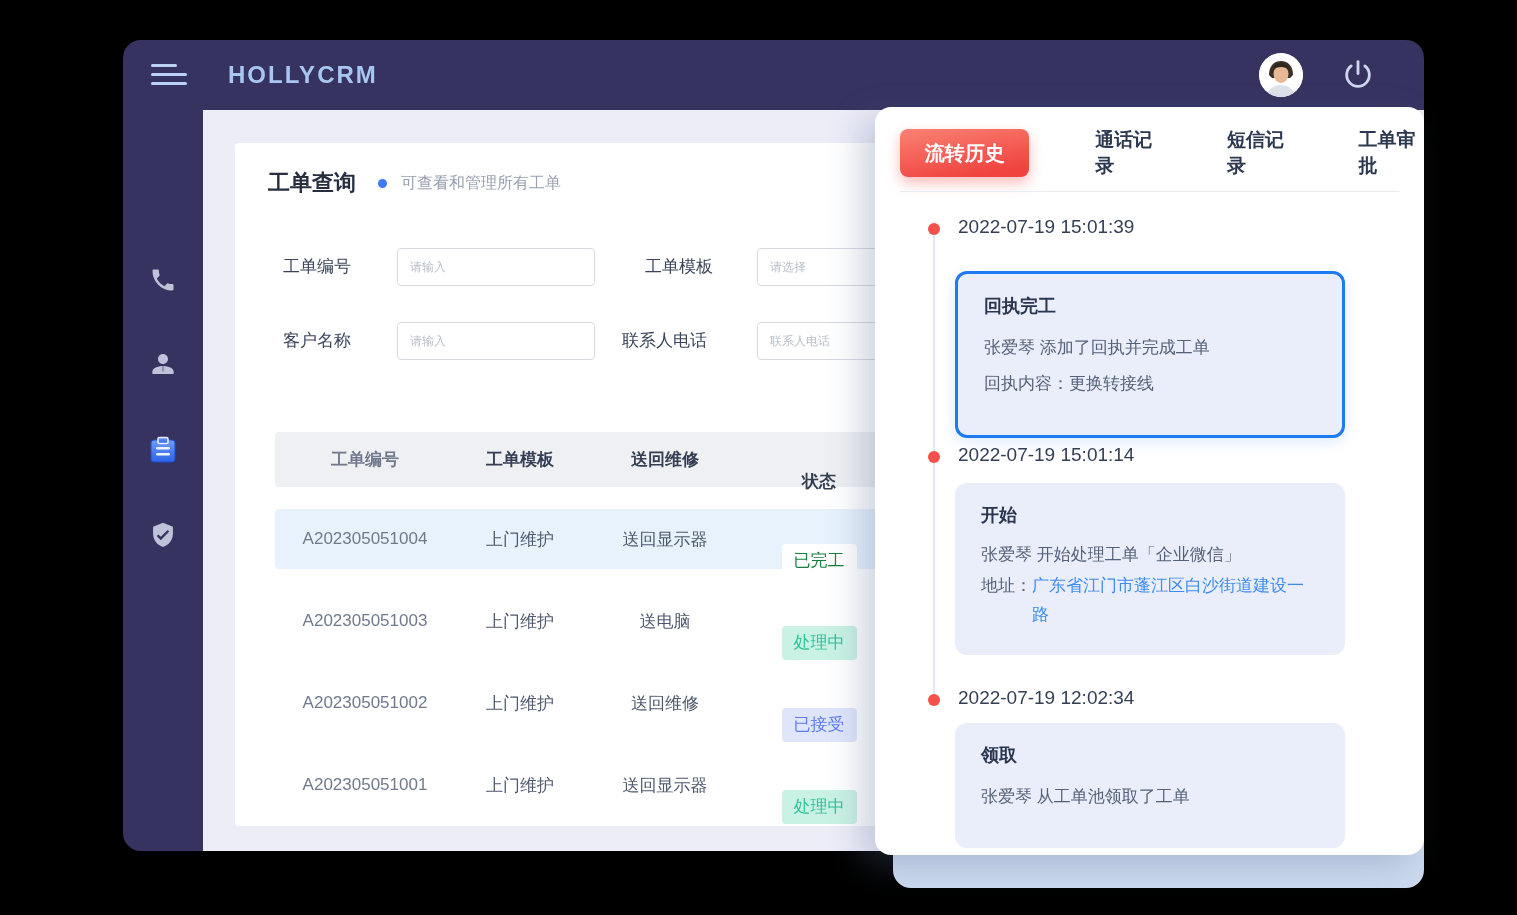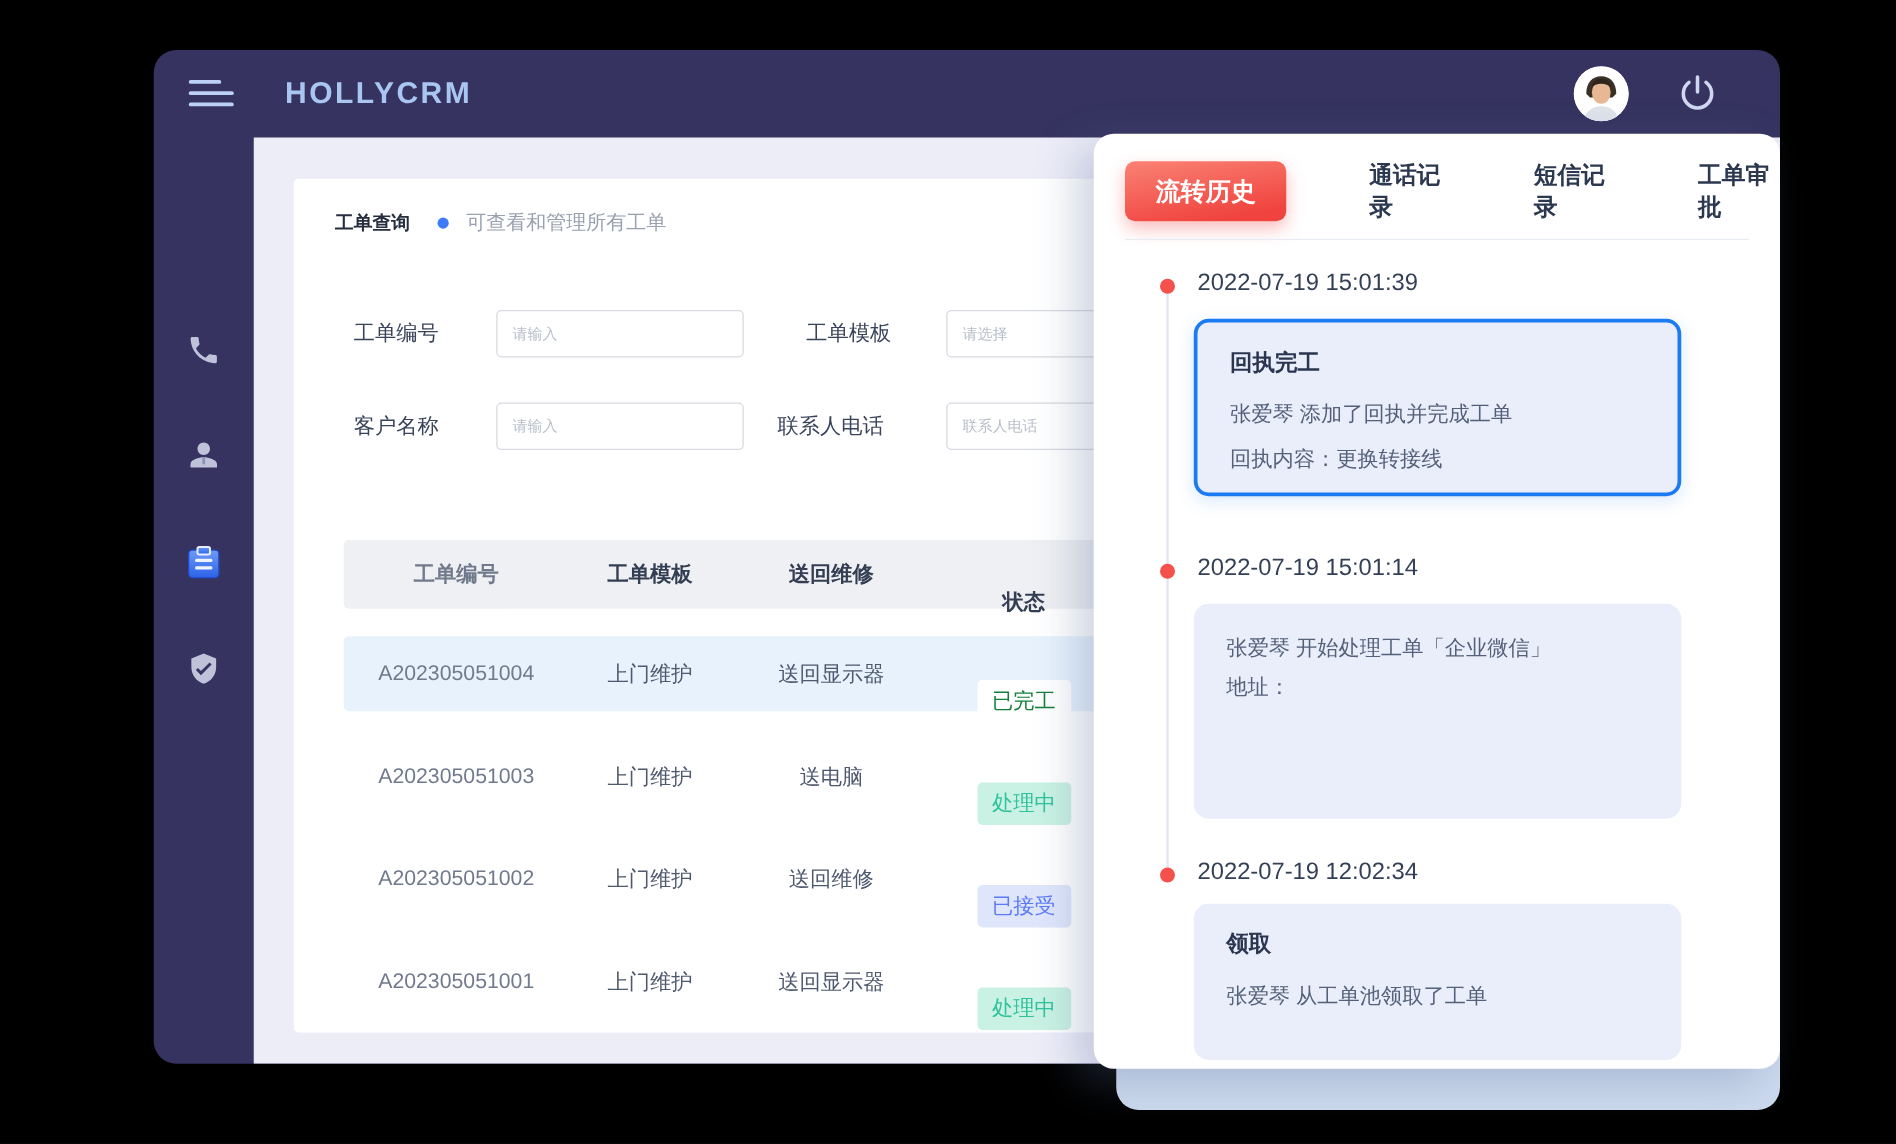"工单查询" .page-title { font-size: 15px -> 22px }
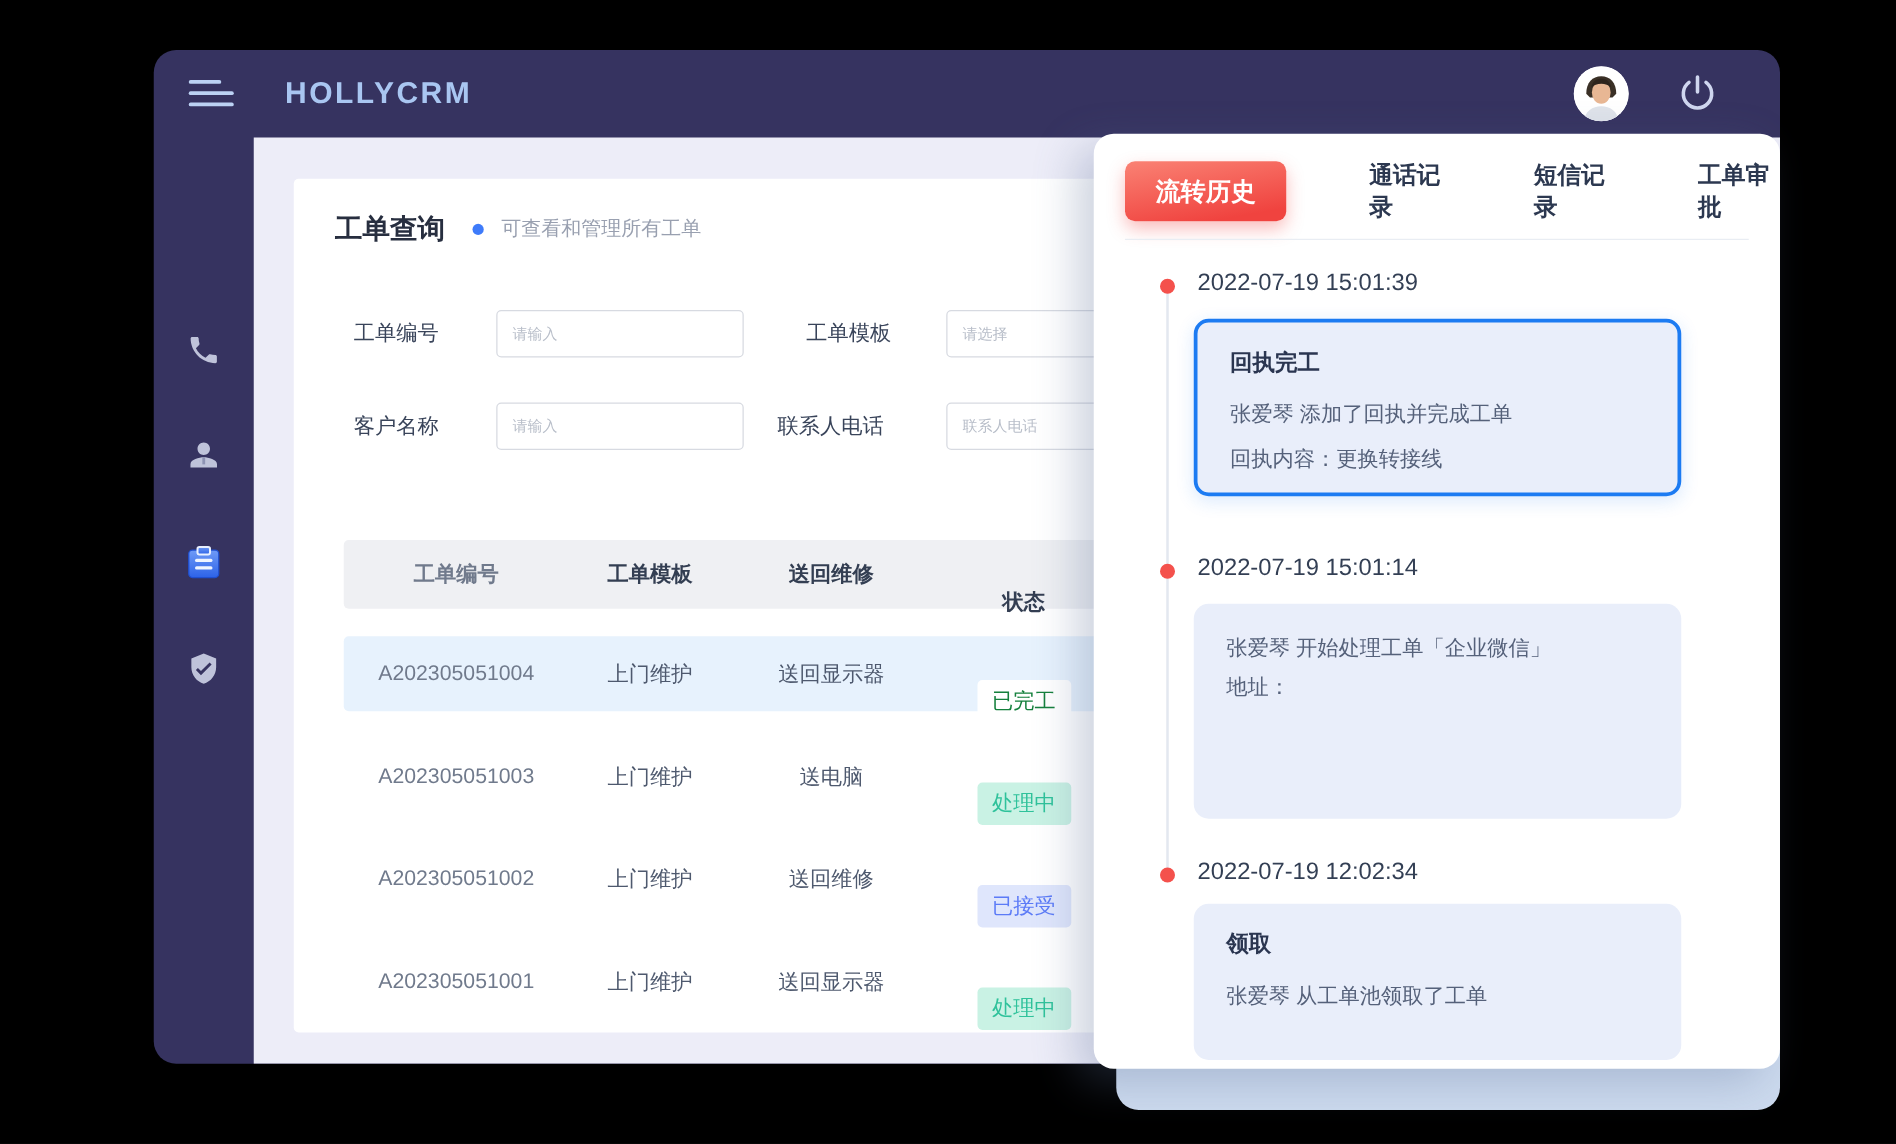"回执完工" div.tl-card { height: 142px -> 167px; top: 148px -> 164px }
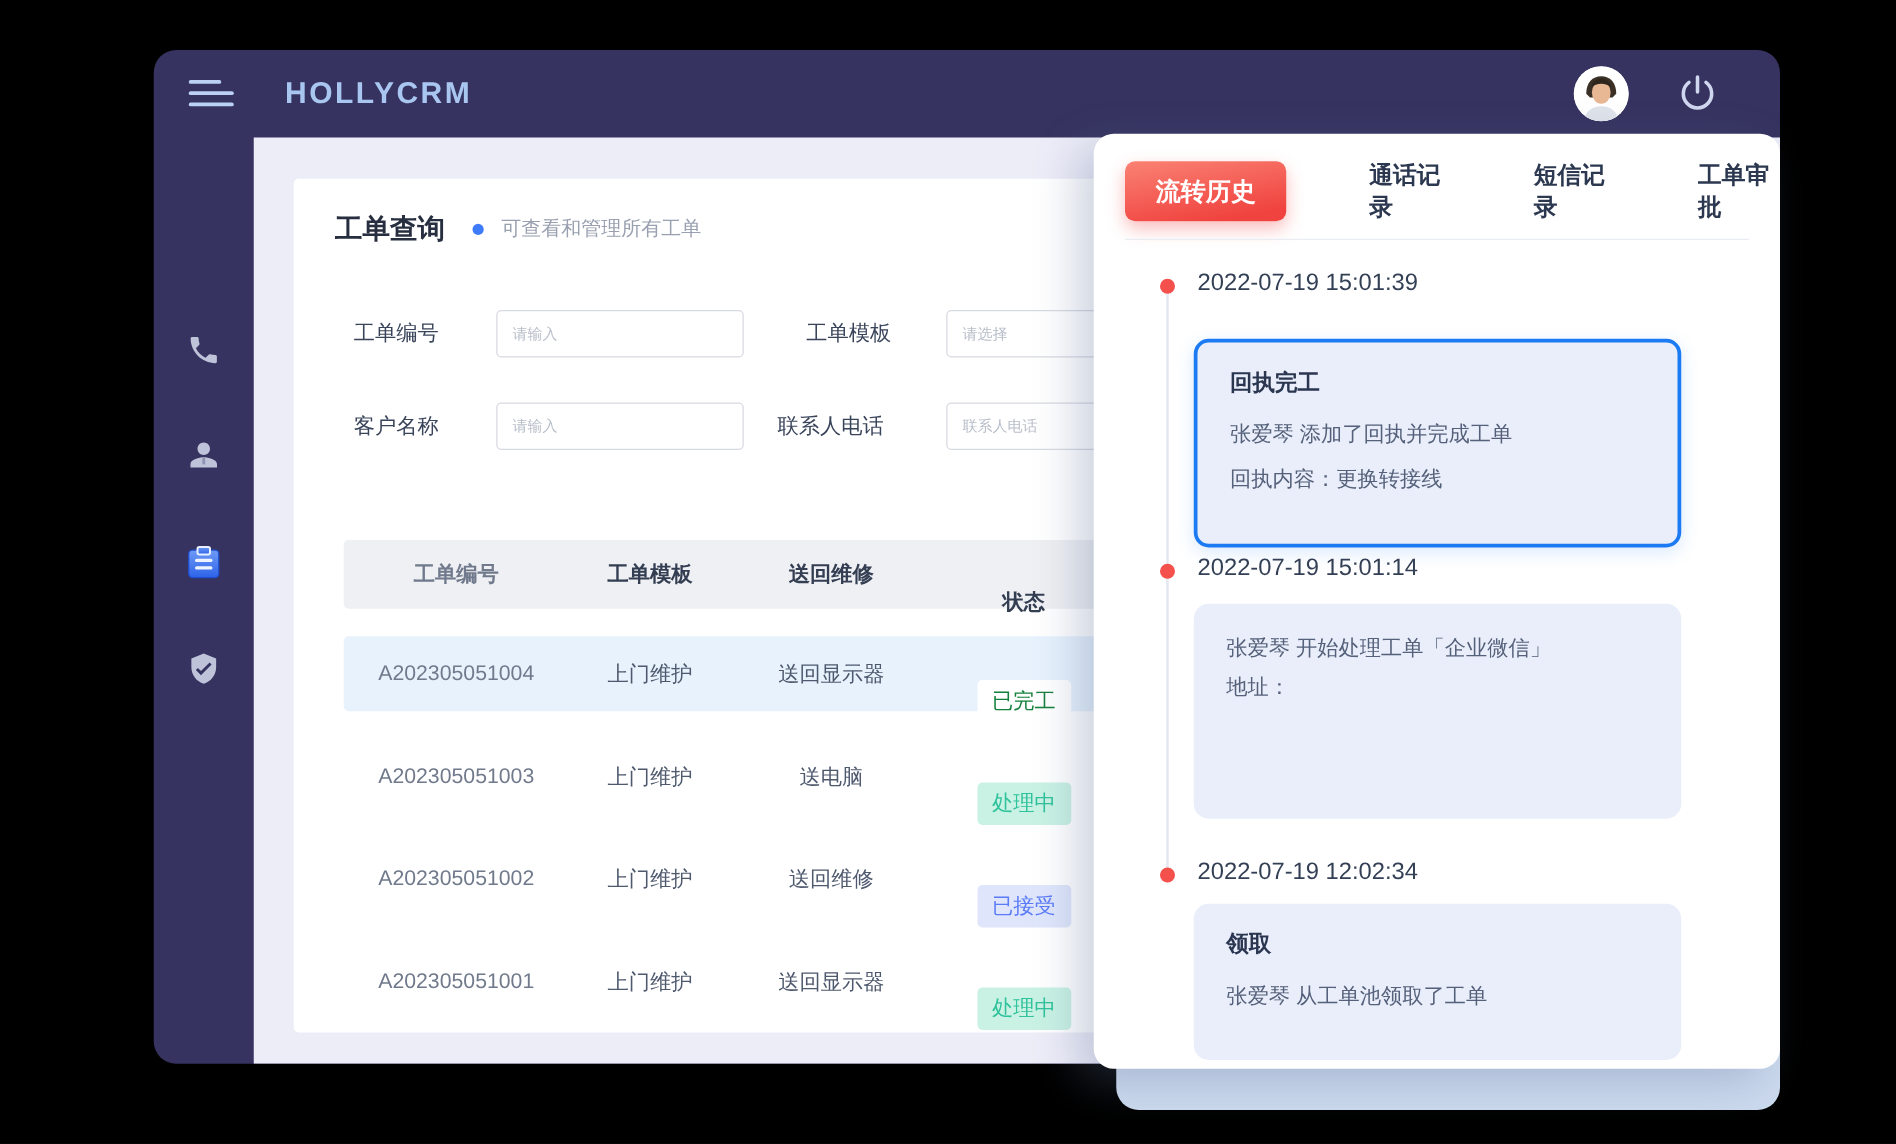"开始" div.tl-title { html: none -> <div>开始</div> }
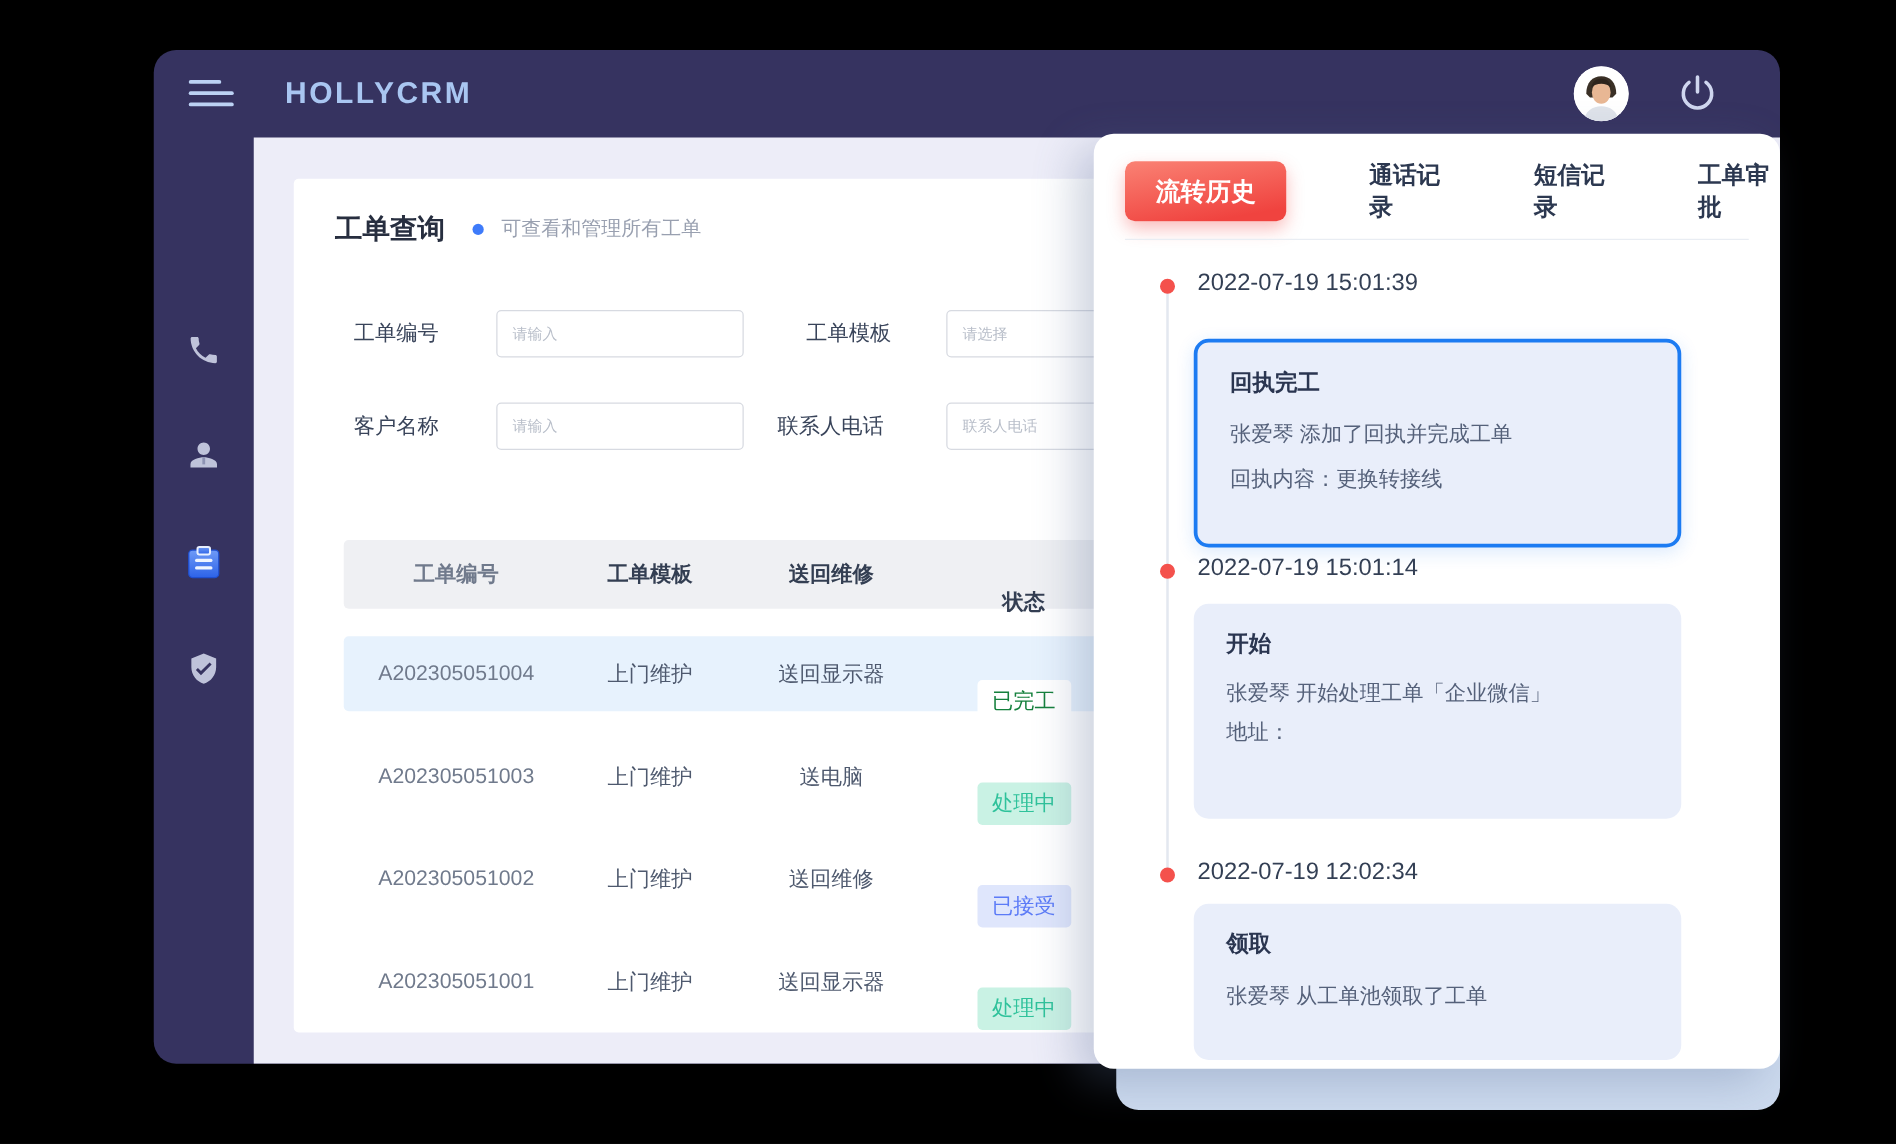"广东省江门市蓬江区白沙街道建设一路" span.addr-link { html: none -> <span>广东省江门市蓬江区白沙街道建设一路</span> }
